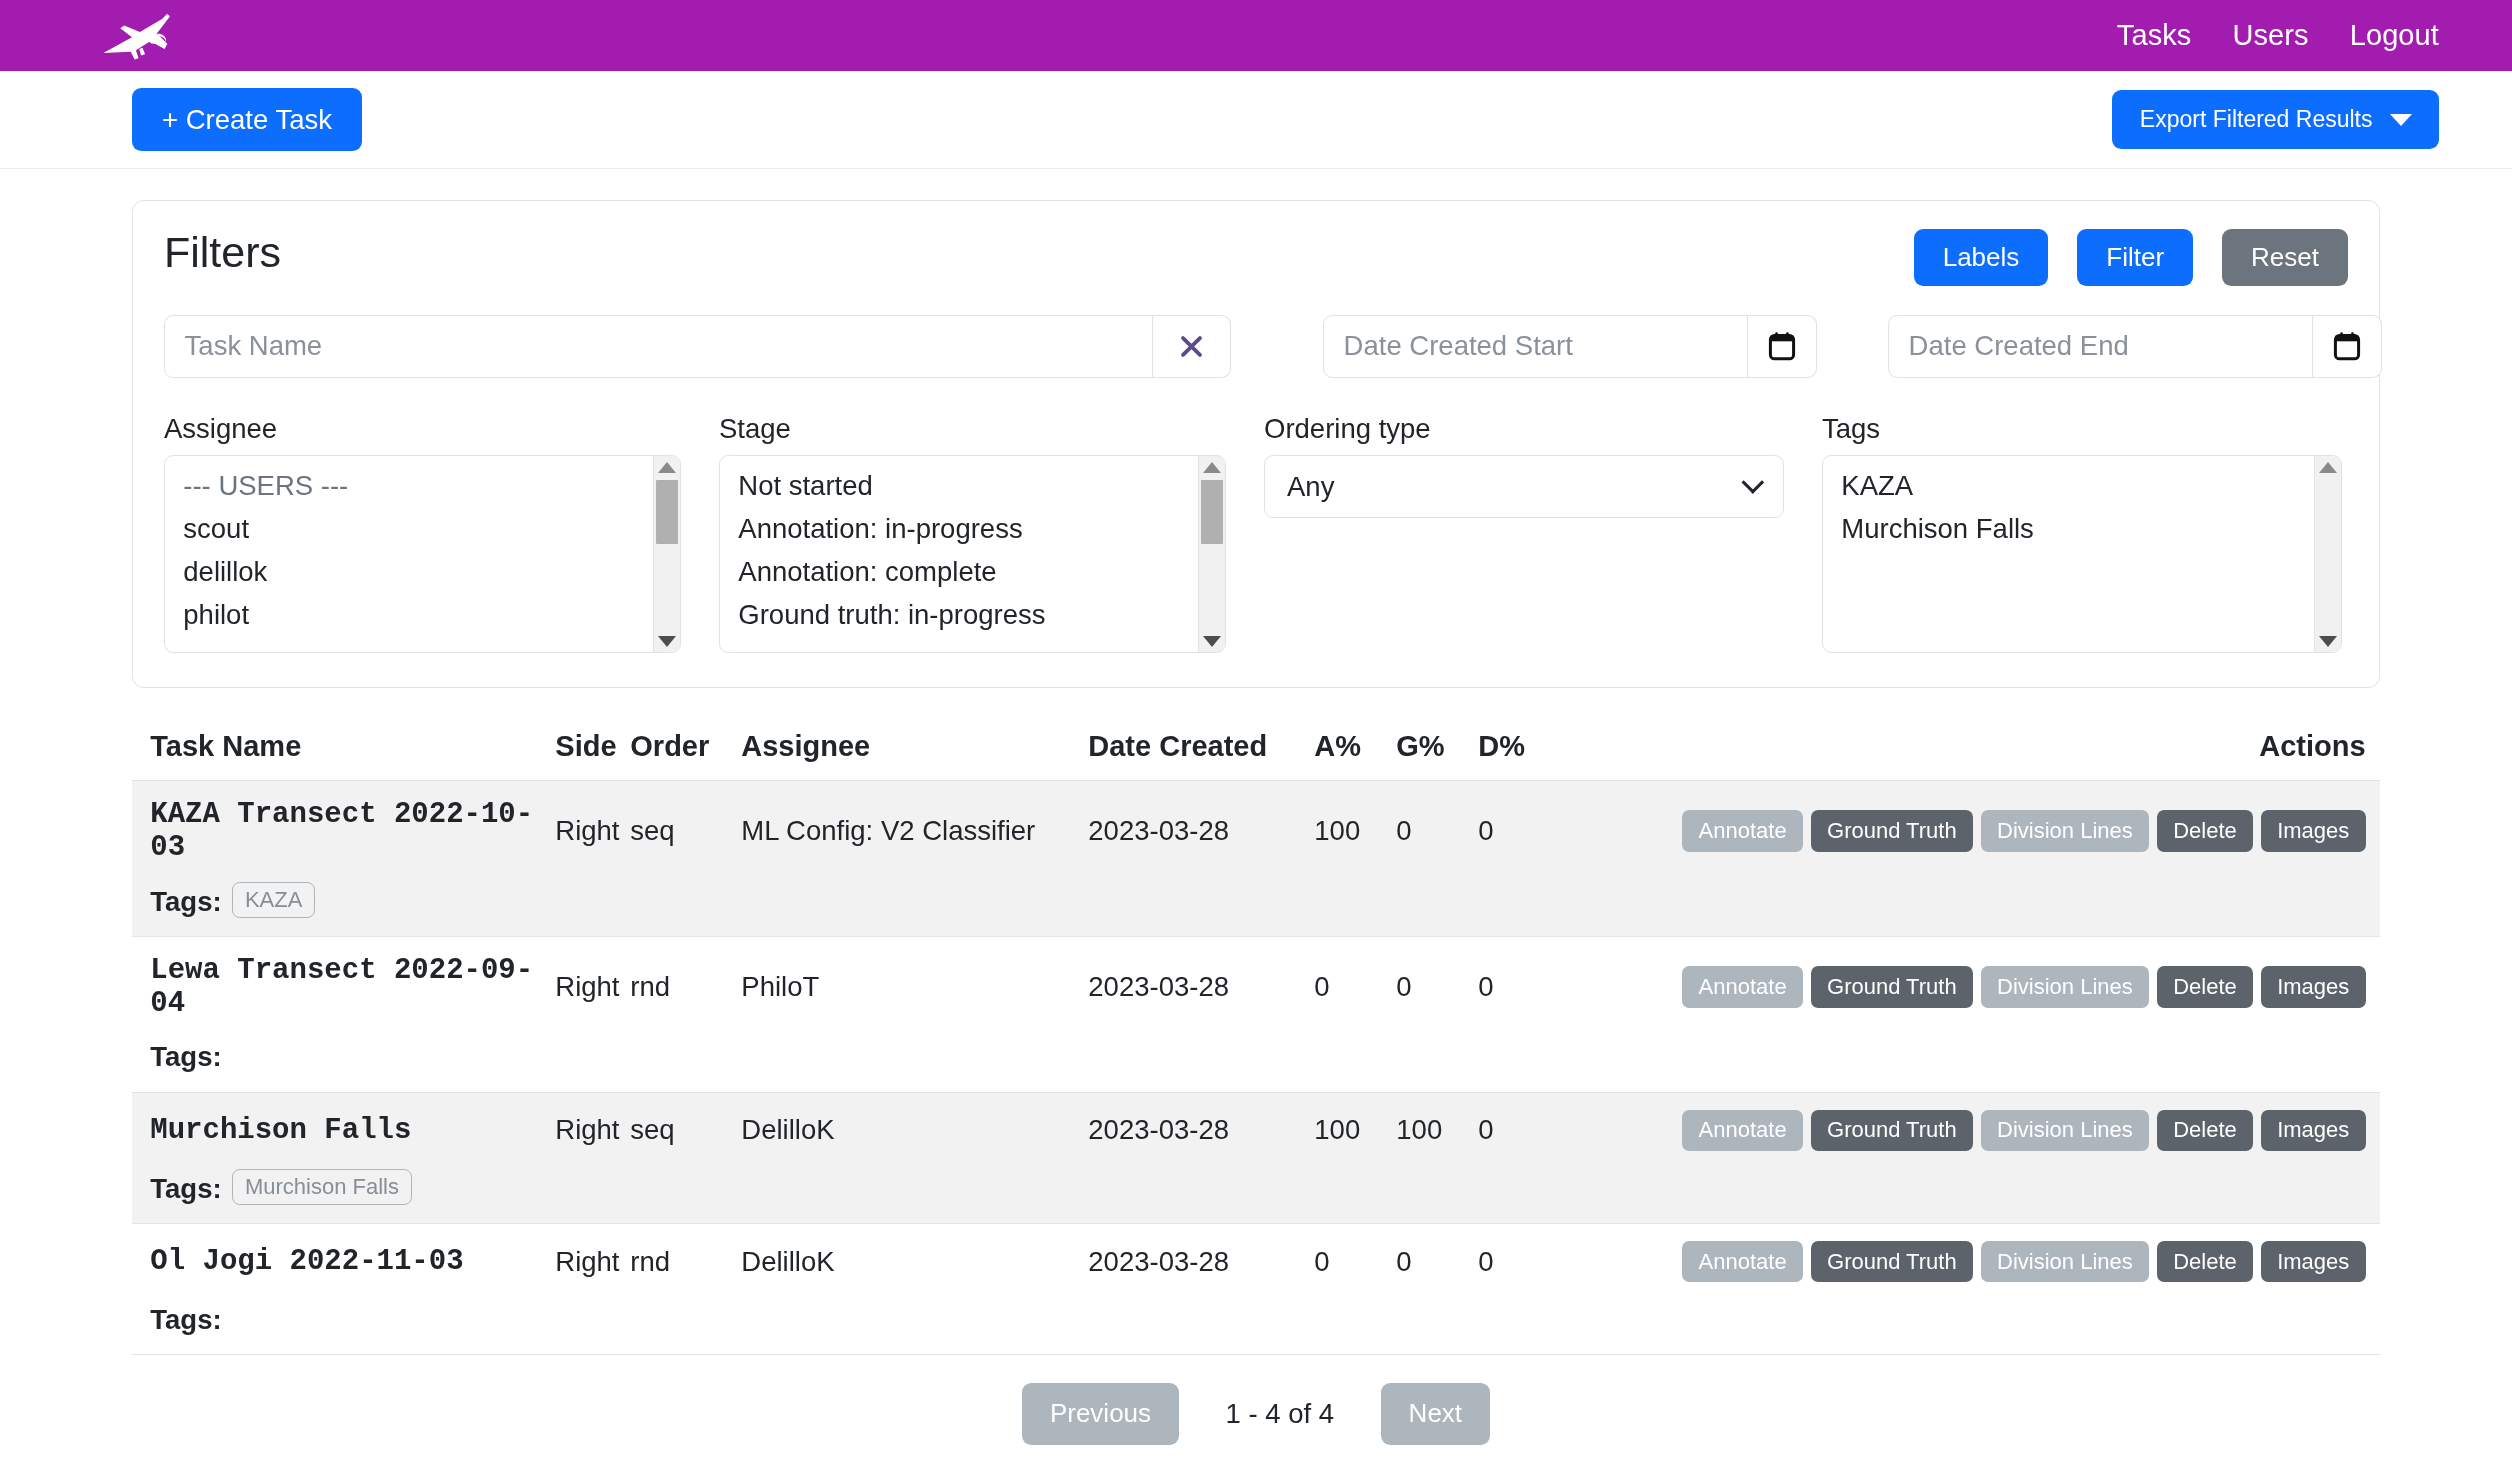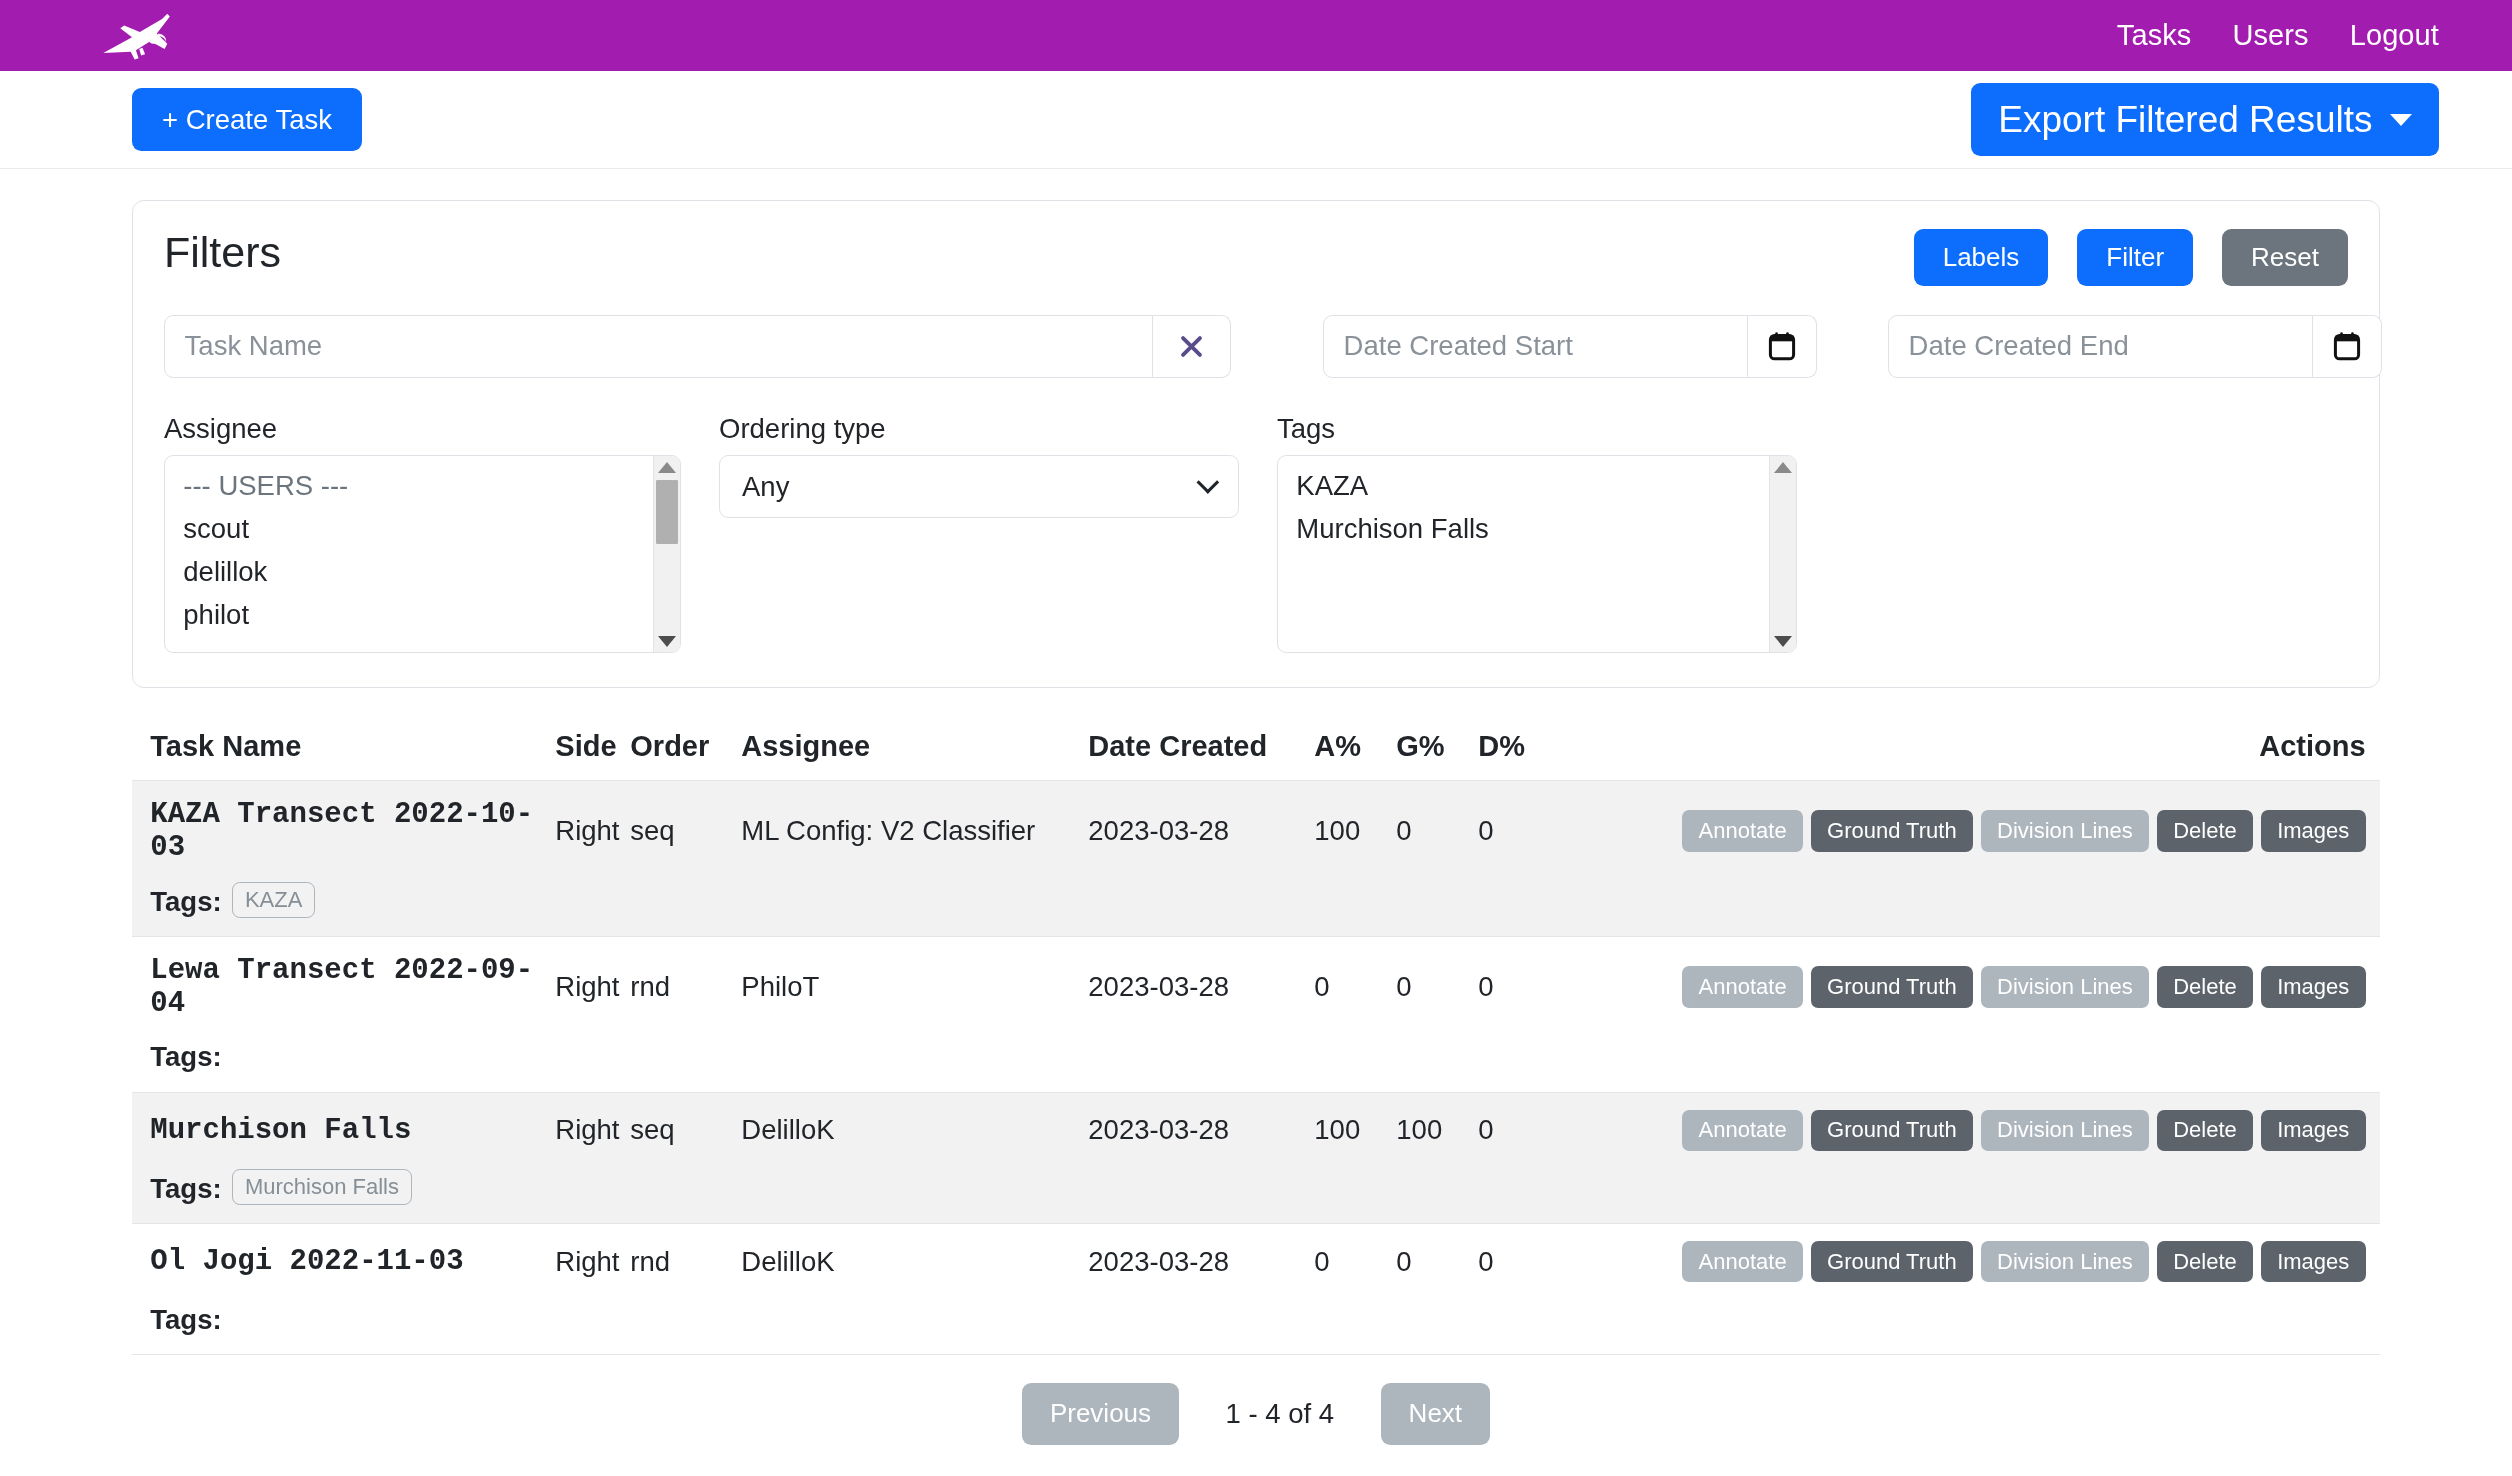"Export Filtered Results" .btn-export { font-size: 37px -> 23px }
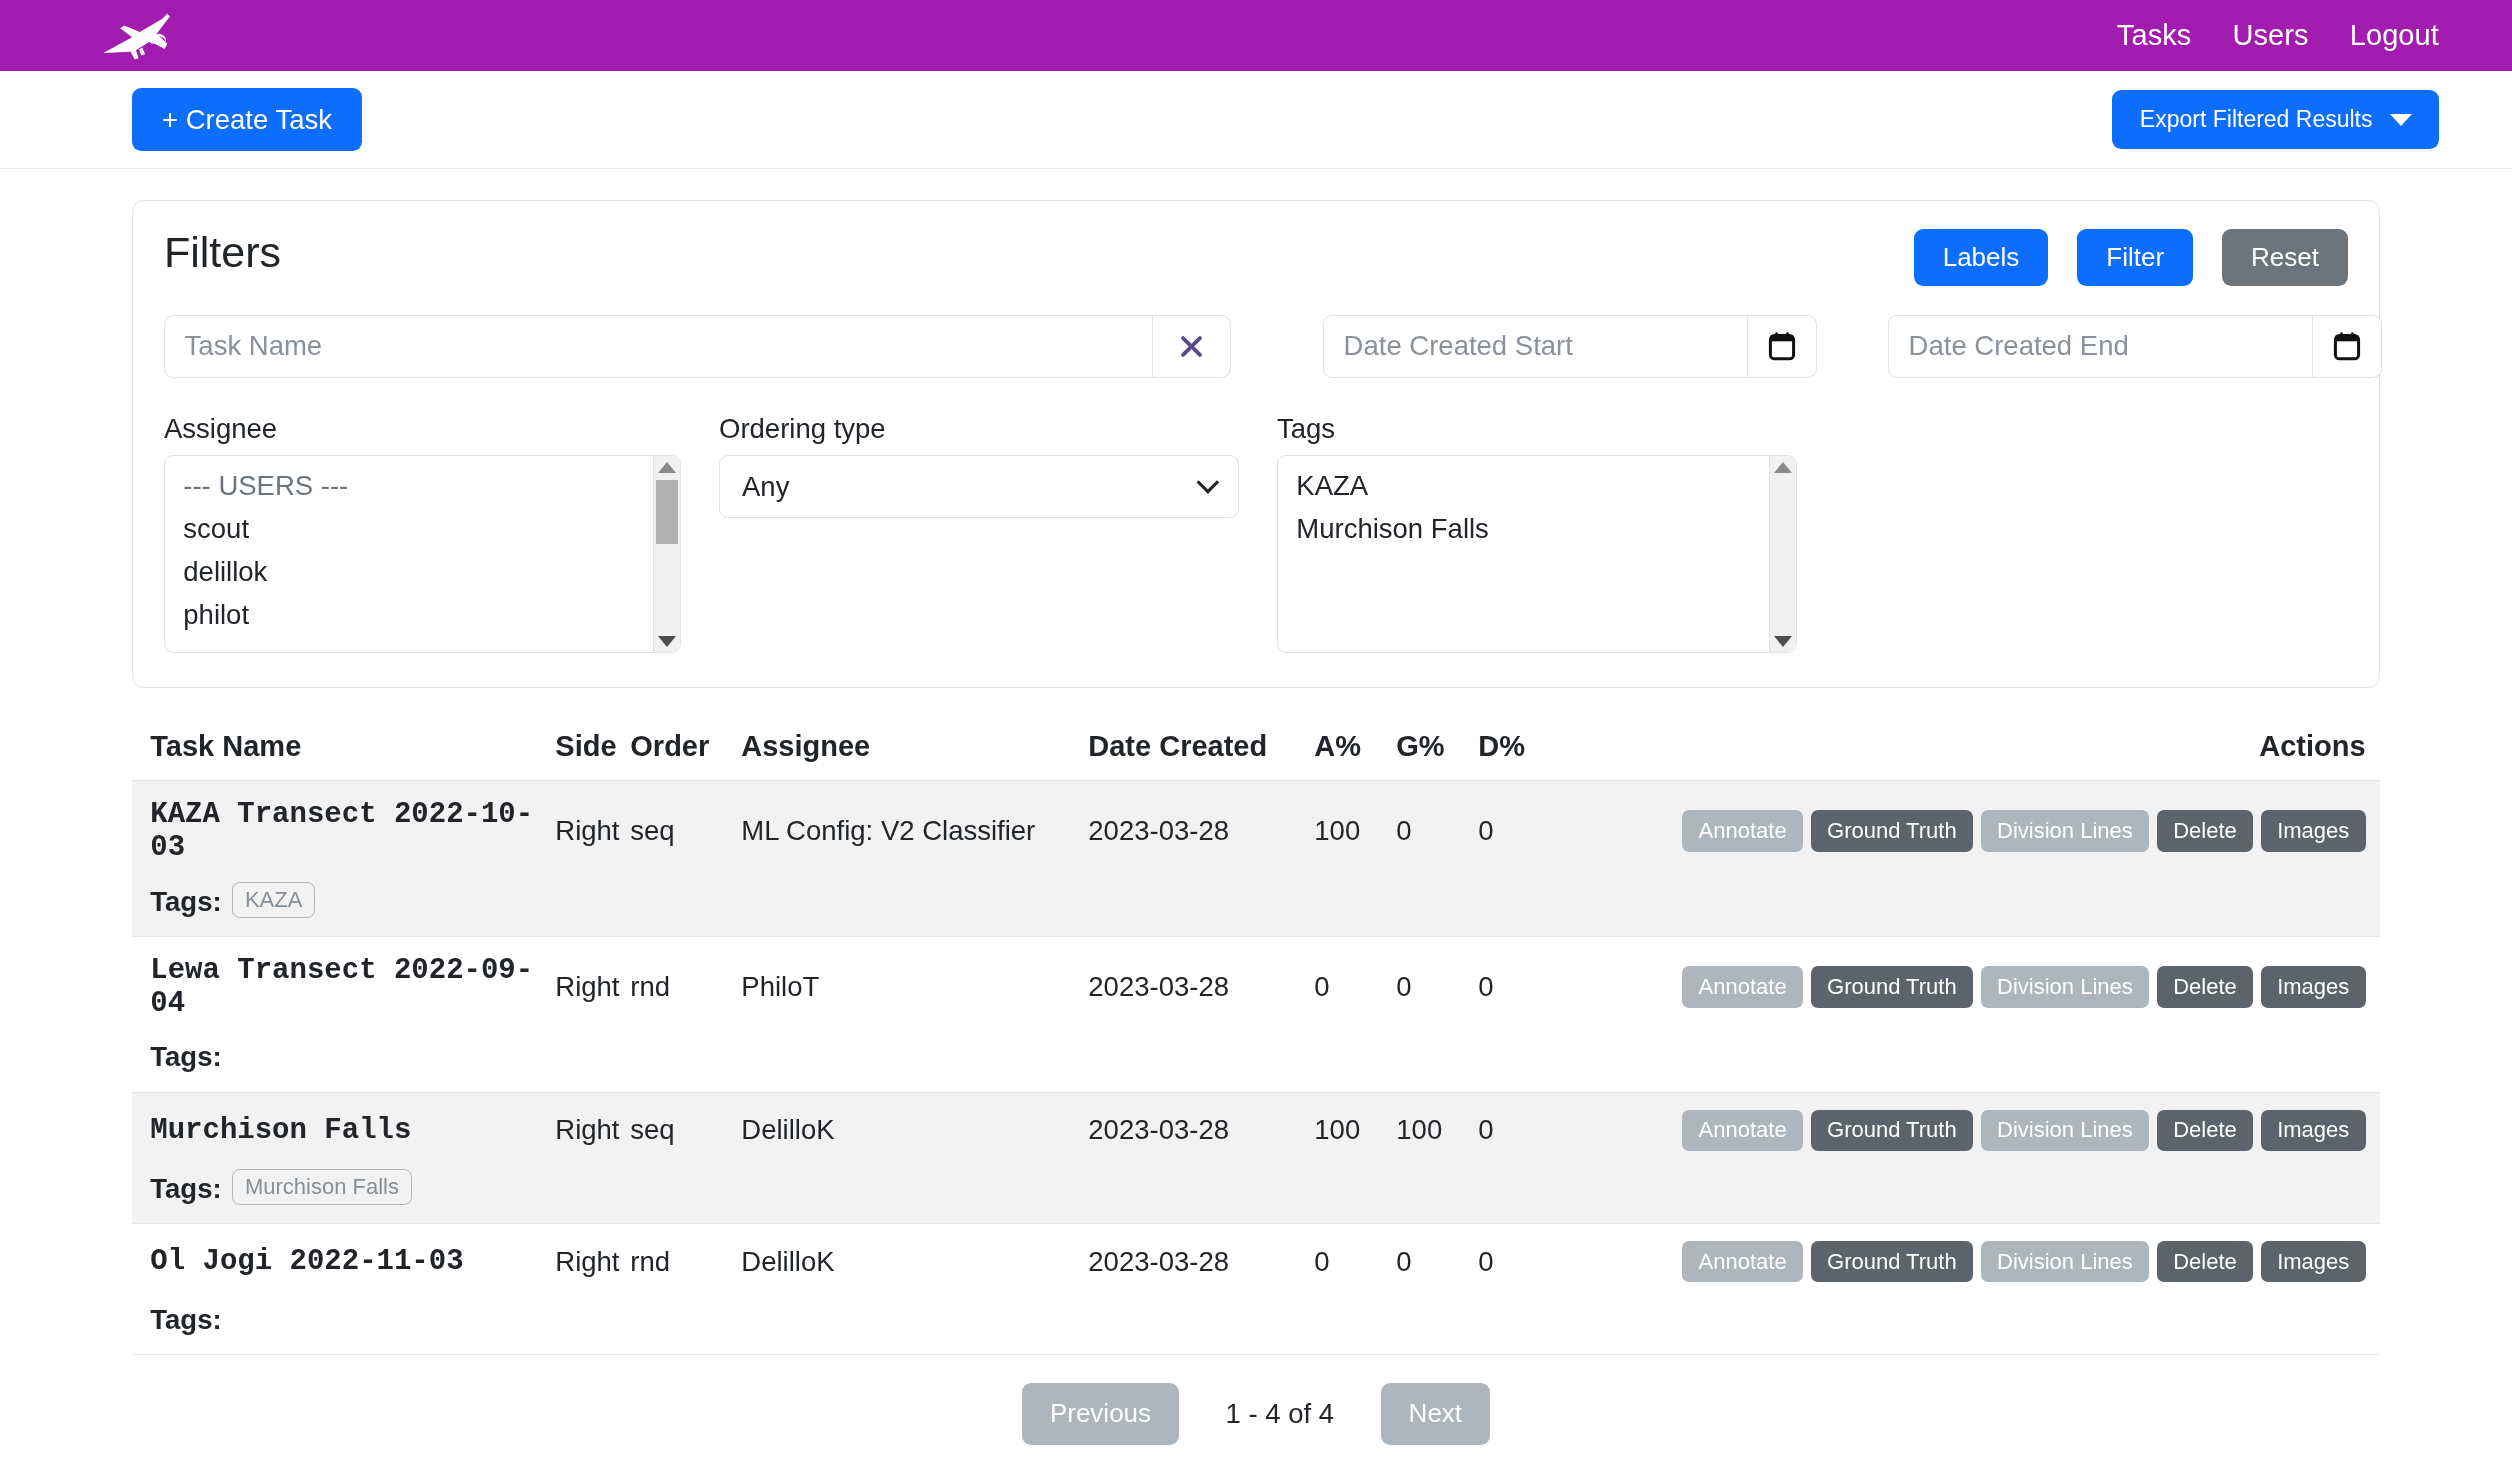"Stage" div.field { html: none -> <div> <span>Stage</span> <div> <div> <div>Not started</div> <div>Annotation: in-progress</div> <div>Annotation: complete</div> <div>Ground truth: in-progress</div> </div> <div> <div></div> <div> <div></div> </div> <div></div> </div> </div> </div> }
